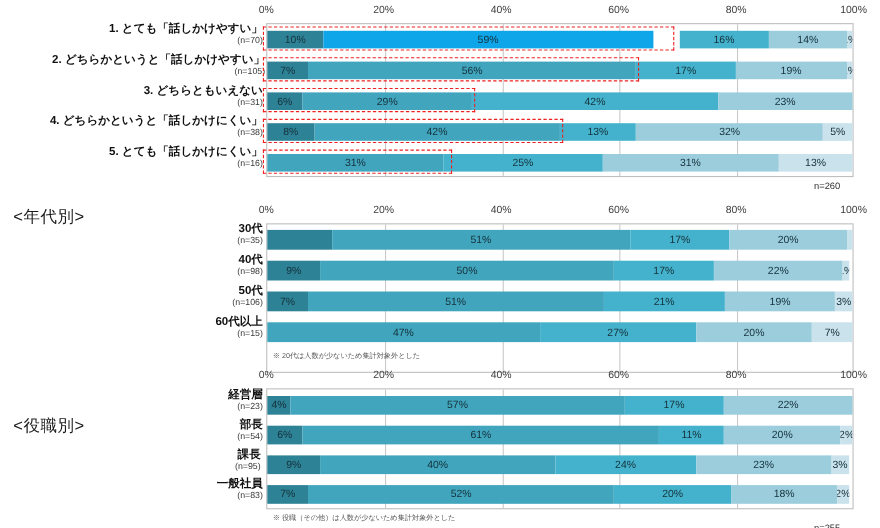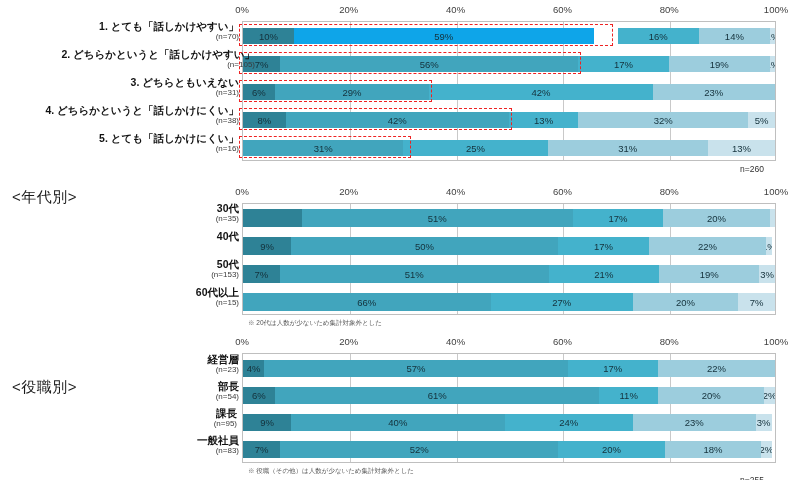"2. どちらかというと「話しかけやすい」" div.cat { right: 545px -> 559px }
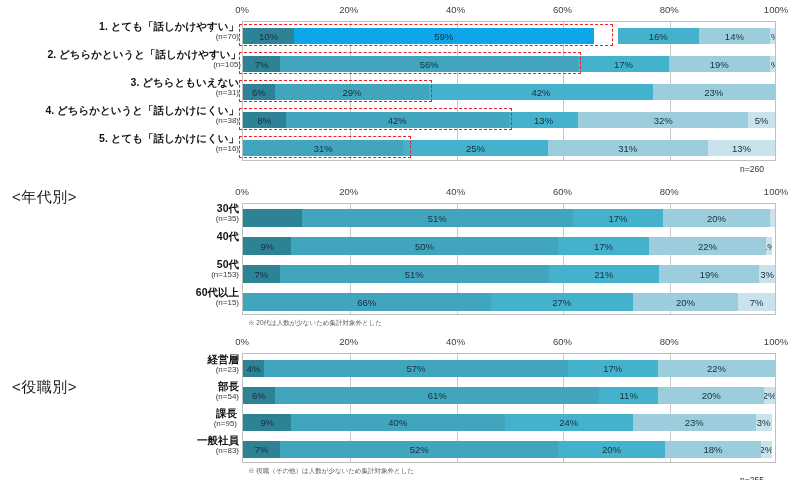"51%" div.plot { height: 112px -> 136px }
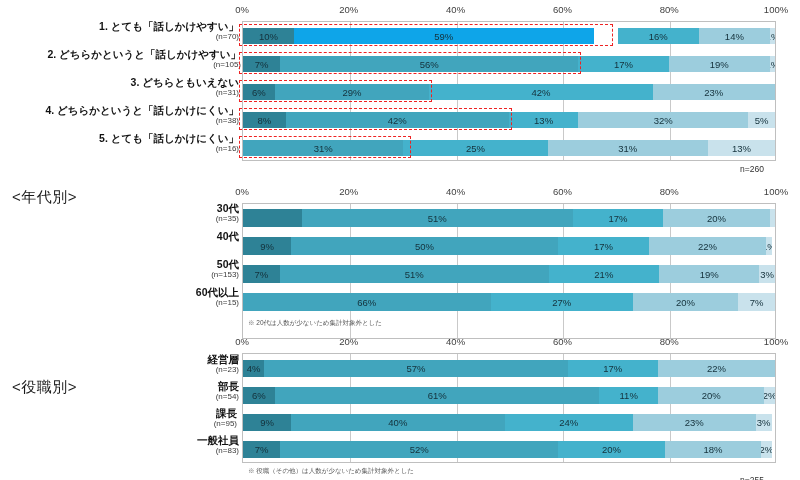"(n=98)" span.cat-n { html: none -> <span>(n=98)</span> }
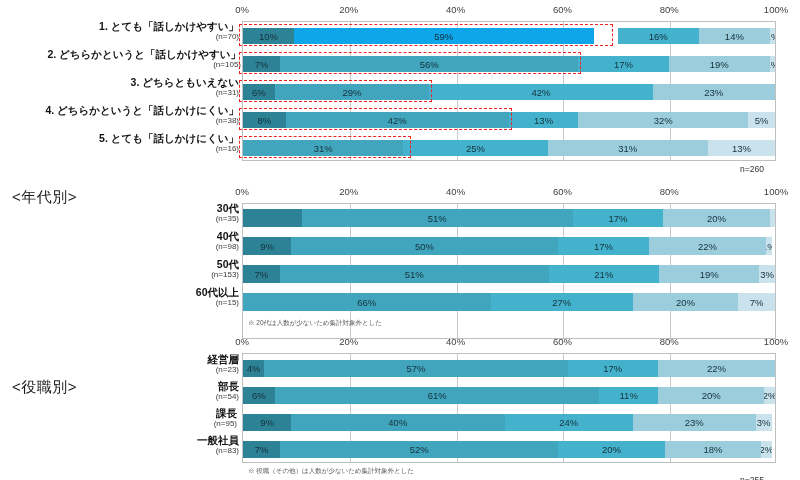"(n=153)" span.cat-n { text: 153 -> 106 }
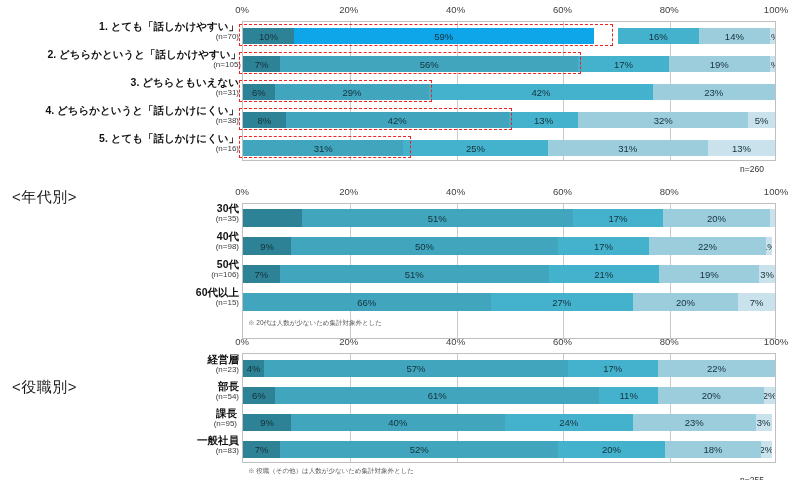"66%" span { text: 66% -> 47% }
